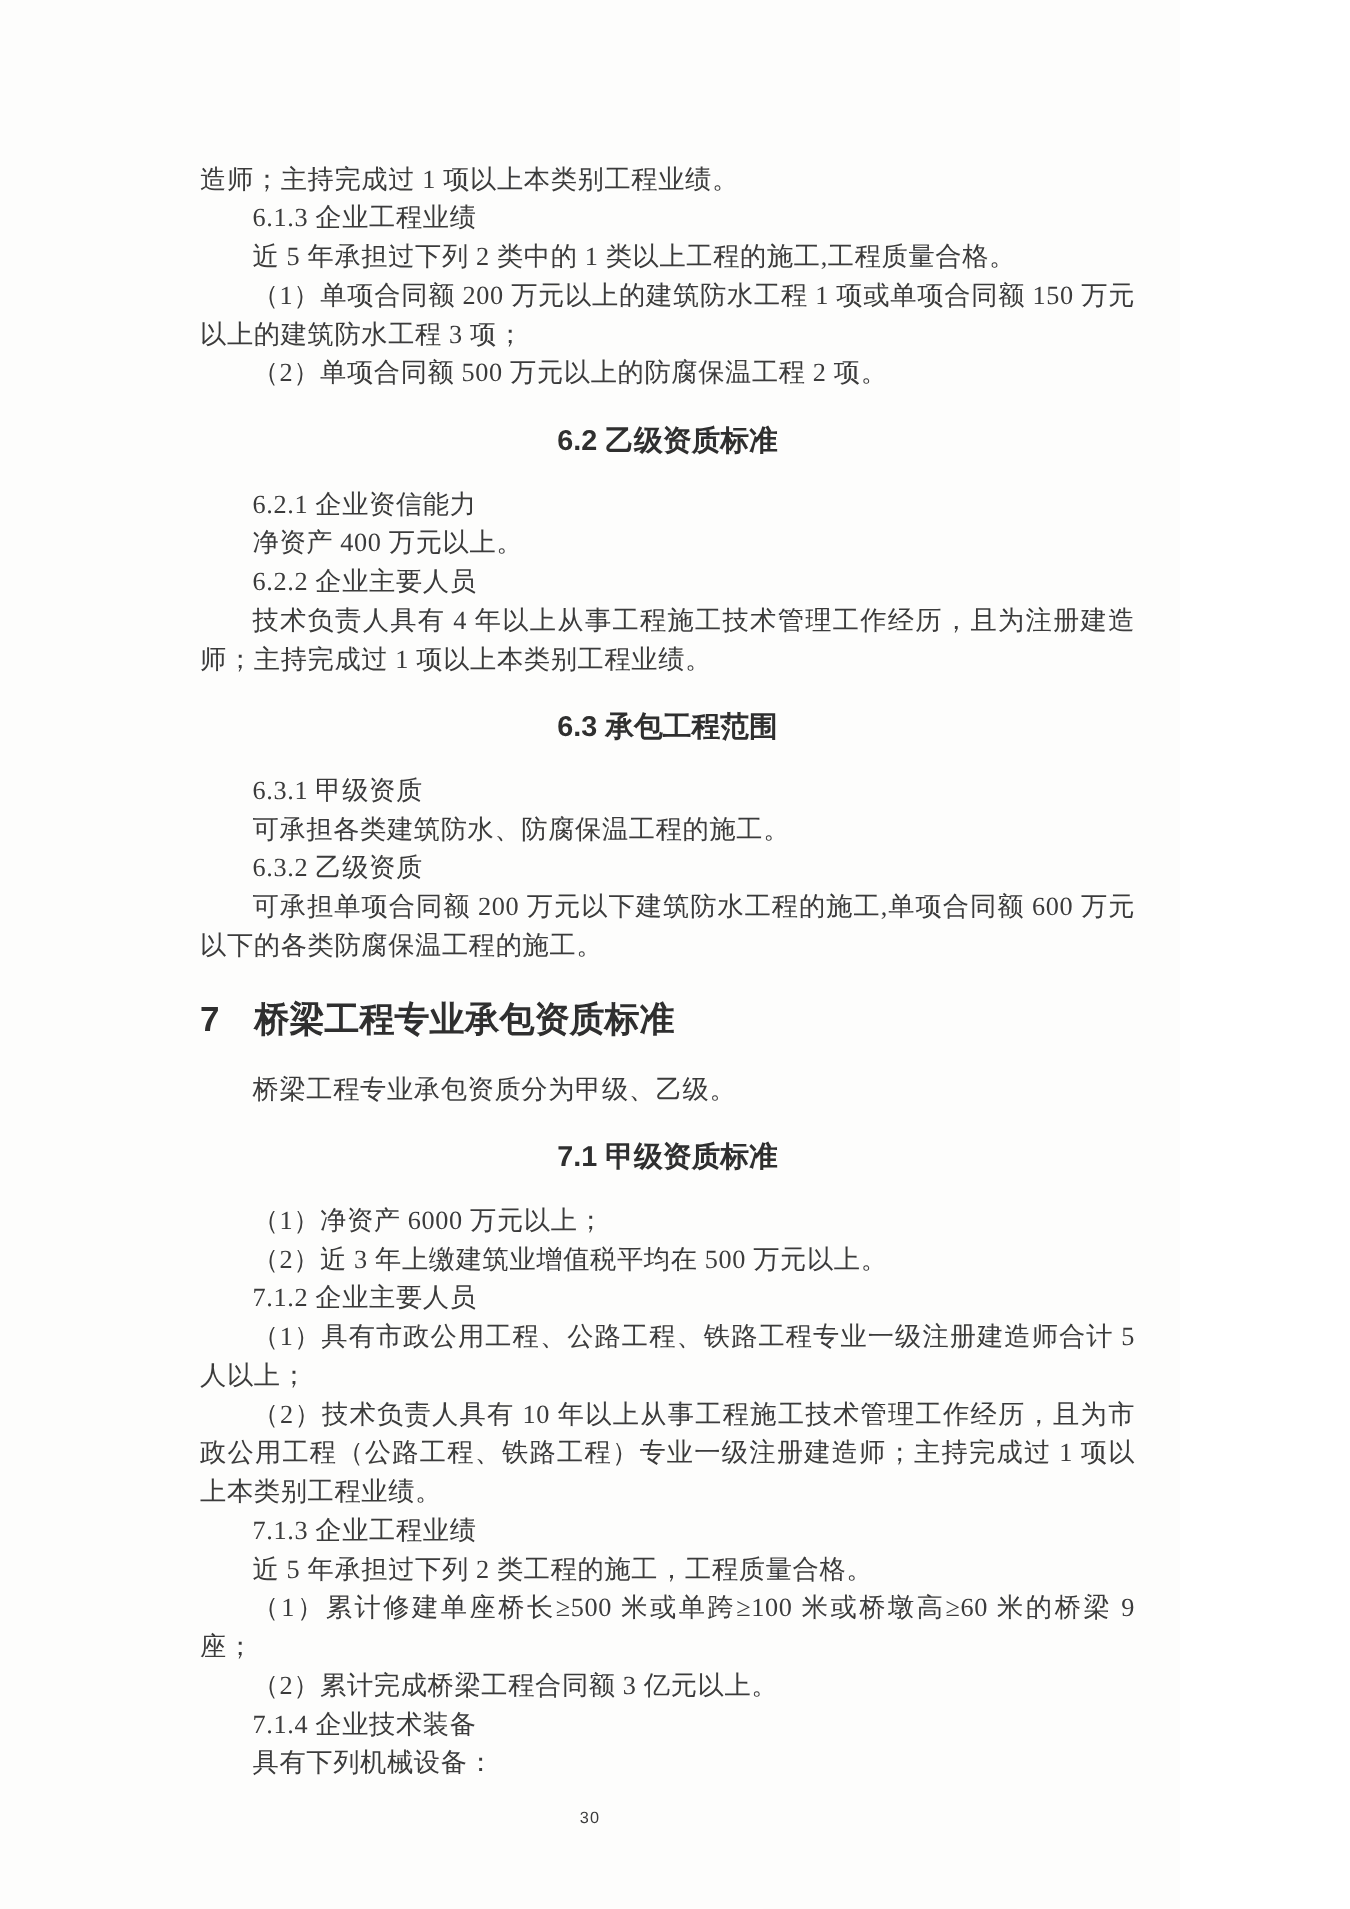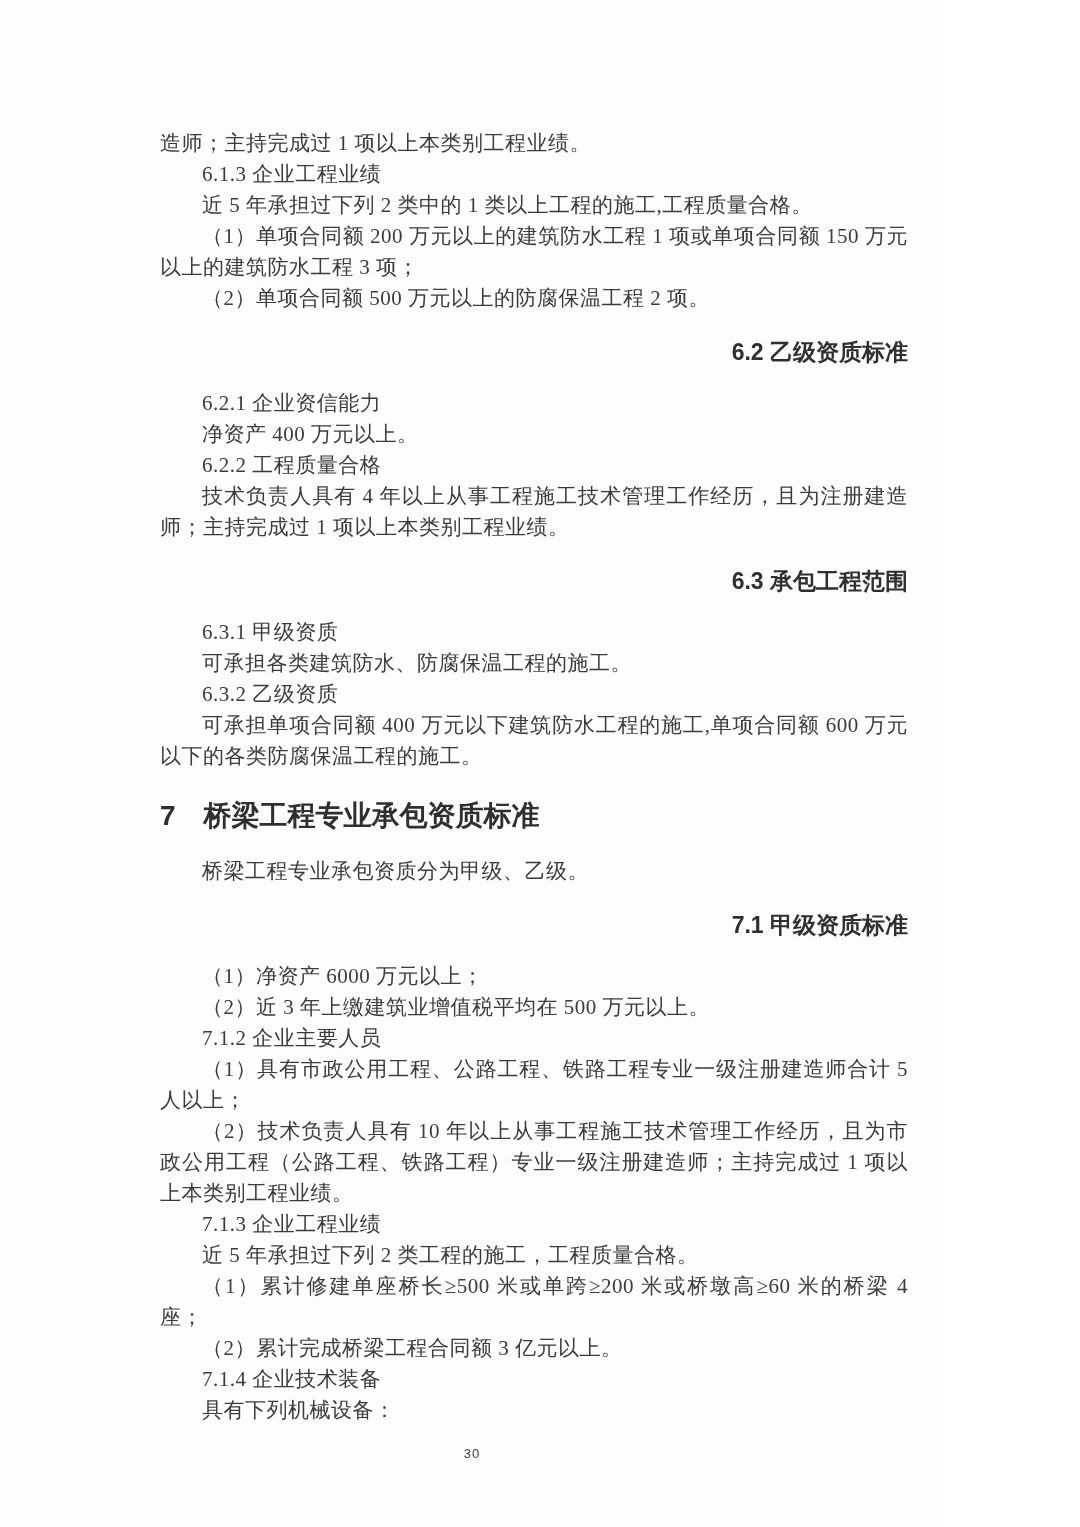"6.2 乙级资质标准" .h2 { text-align: right -> center }
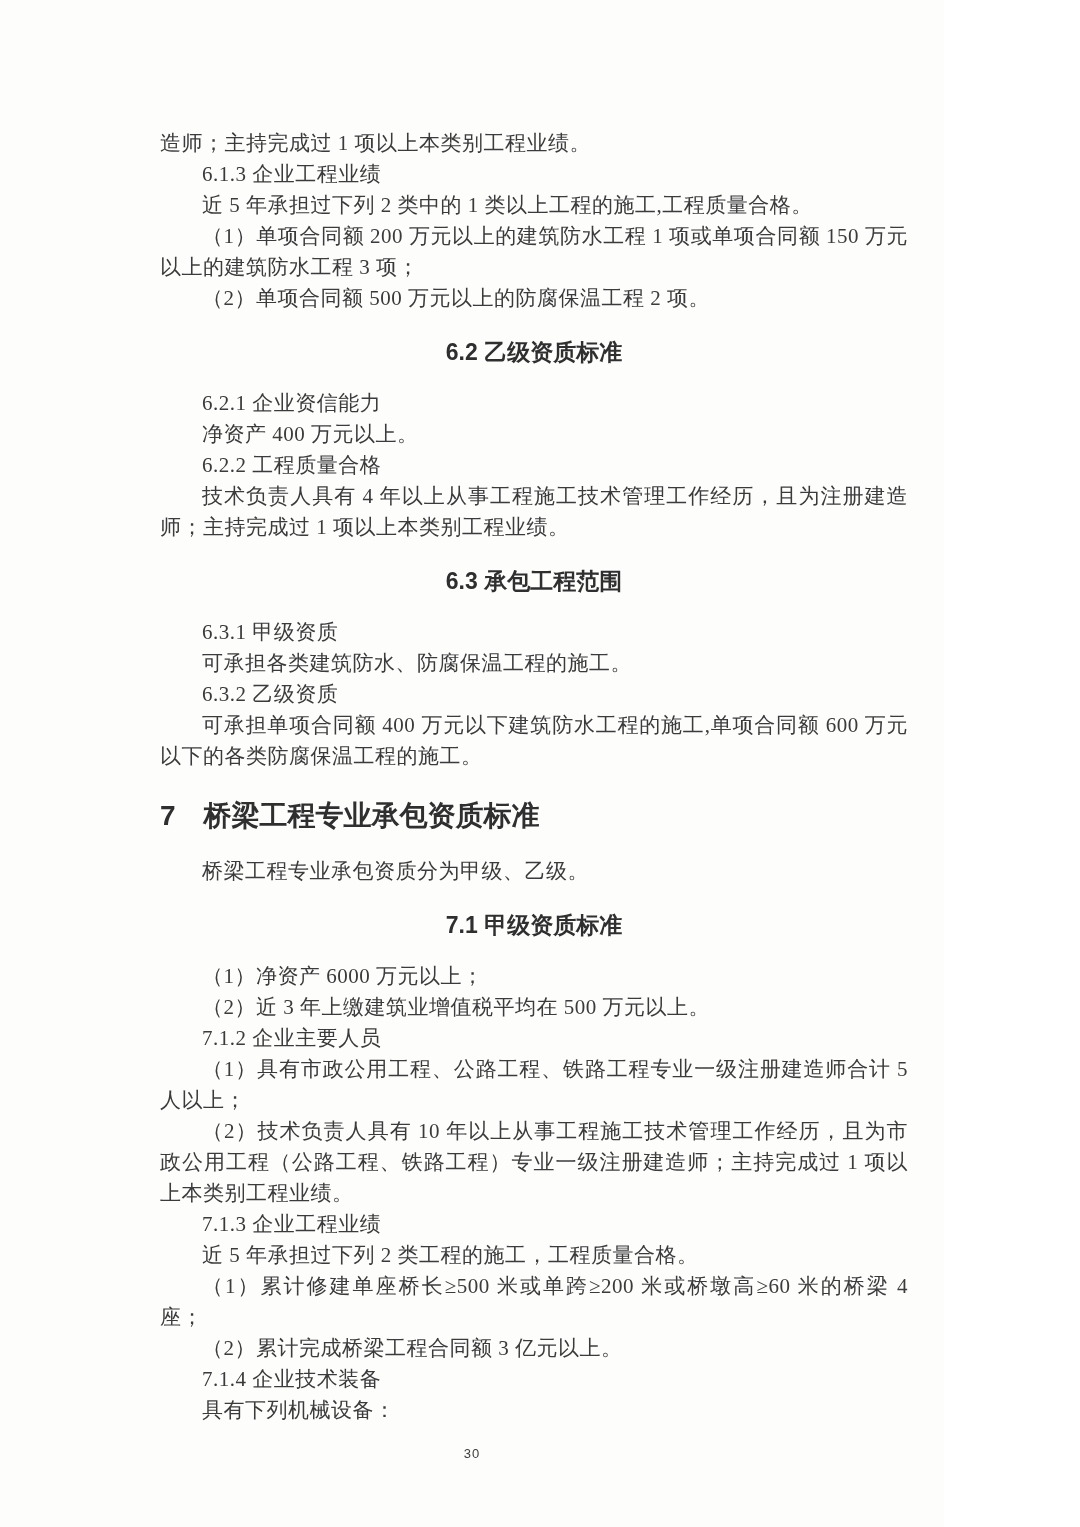"6.2.2 工程质量合格" div.p { text: 工程质量合格 -> 企业主要人员 }
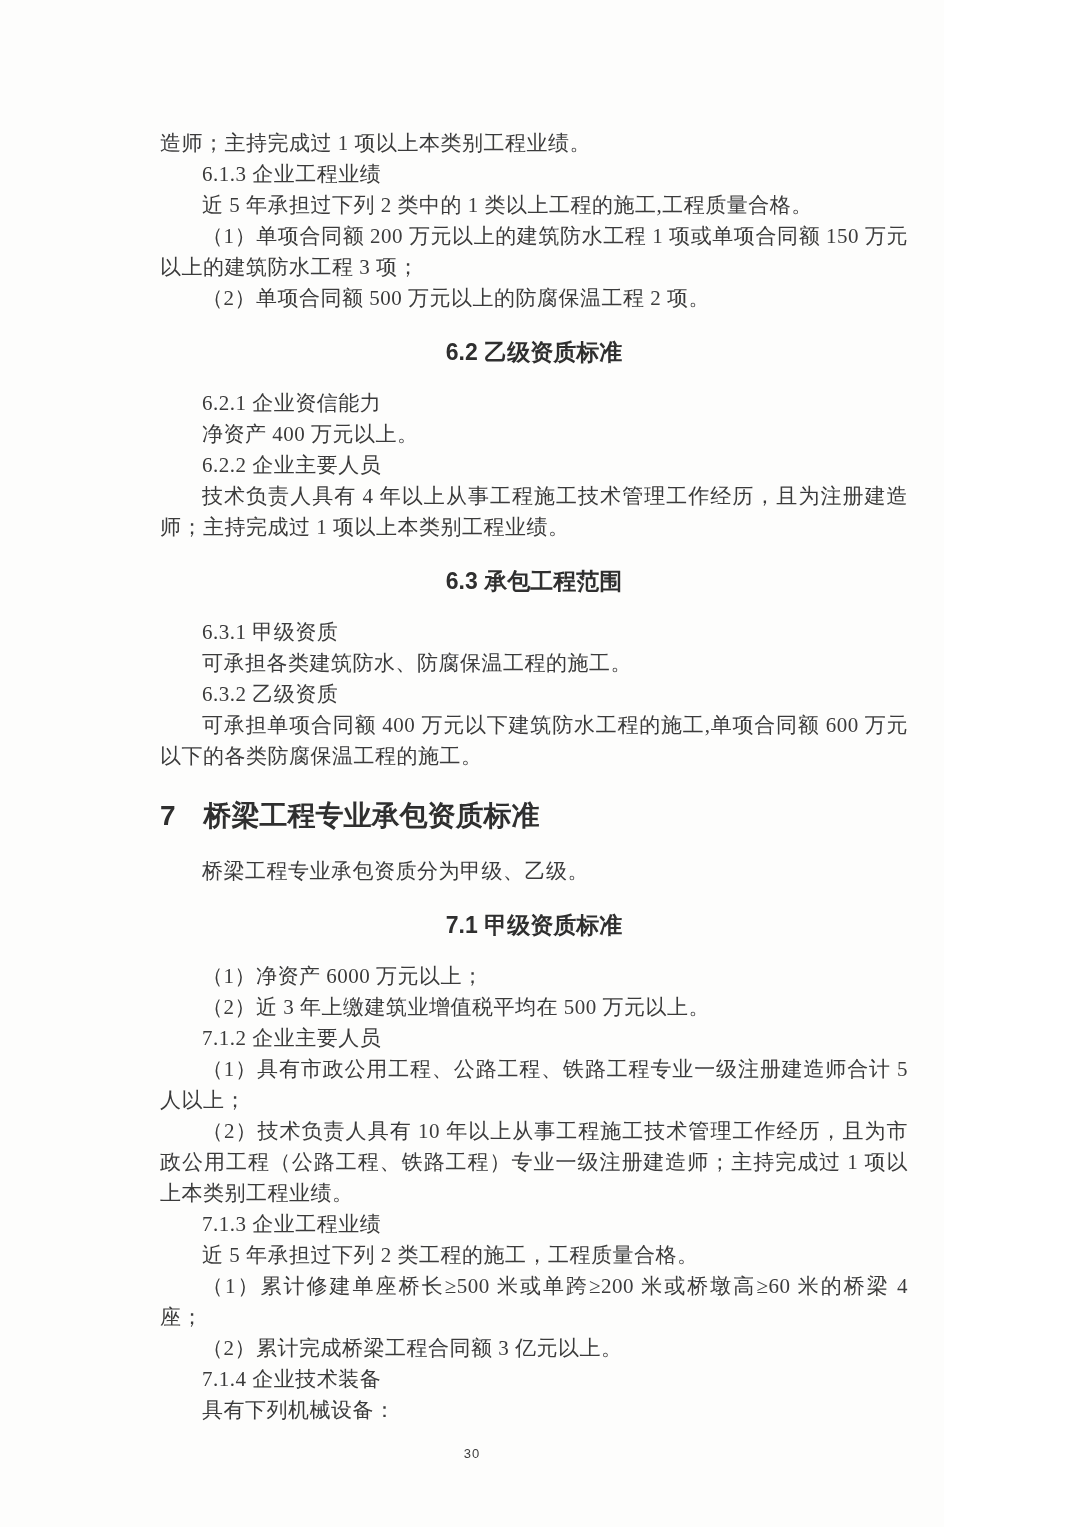"可承担单项合同额 400 万元以下建筑防水工程的施工,单项合同额 600" div.p { text: 400 -> 200 }
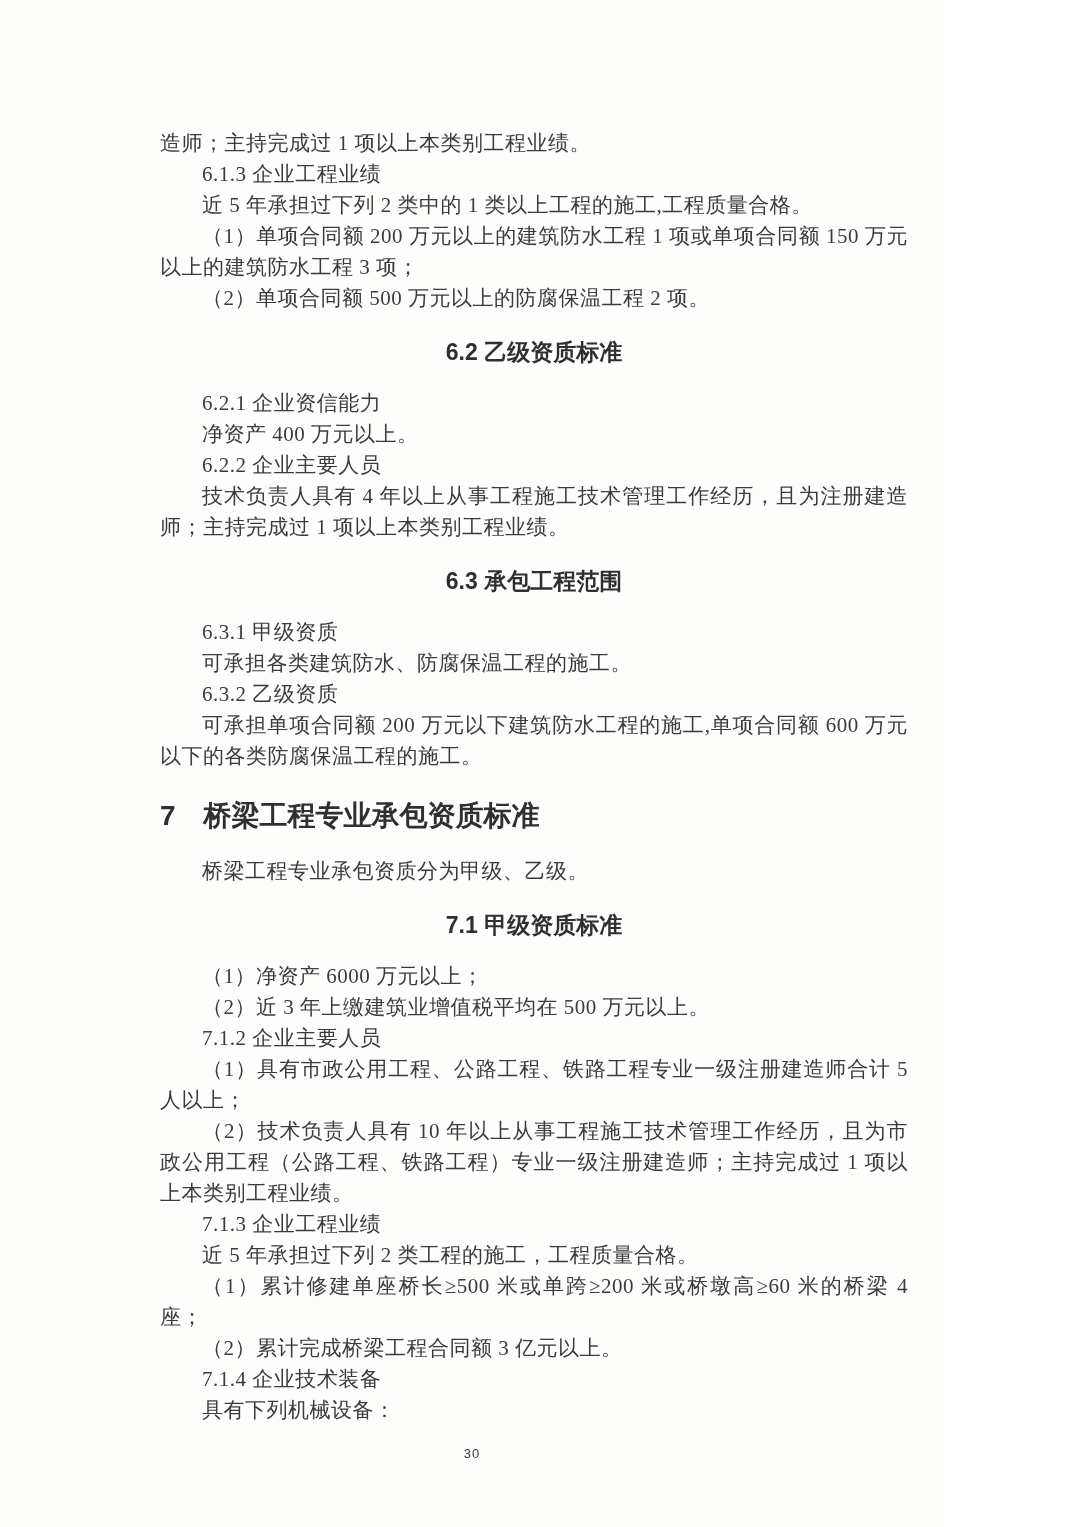"（1）累计修建单座桥长≥500 米或单跨≥200 米或桥墩高≥60 米的桥梁 4" div.p { text: 200 米或桥墩高≥60 米的桥梁 4 -> 100 米或桥墩高≥60 米的桥梁 9 }
